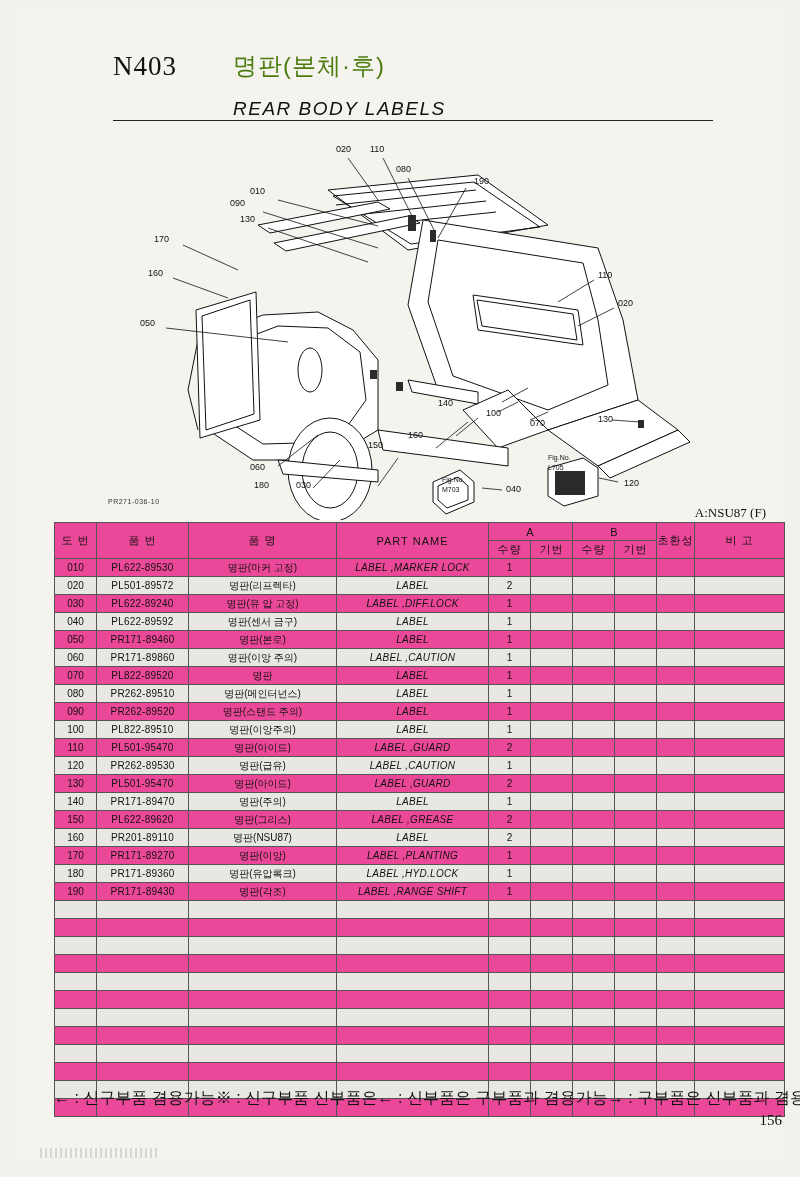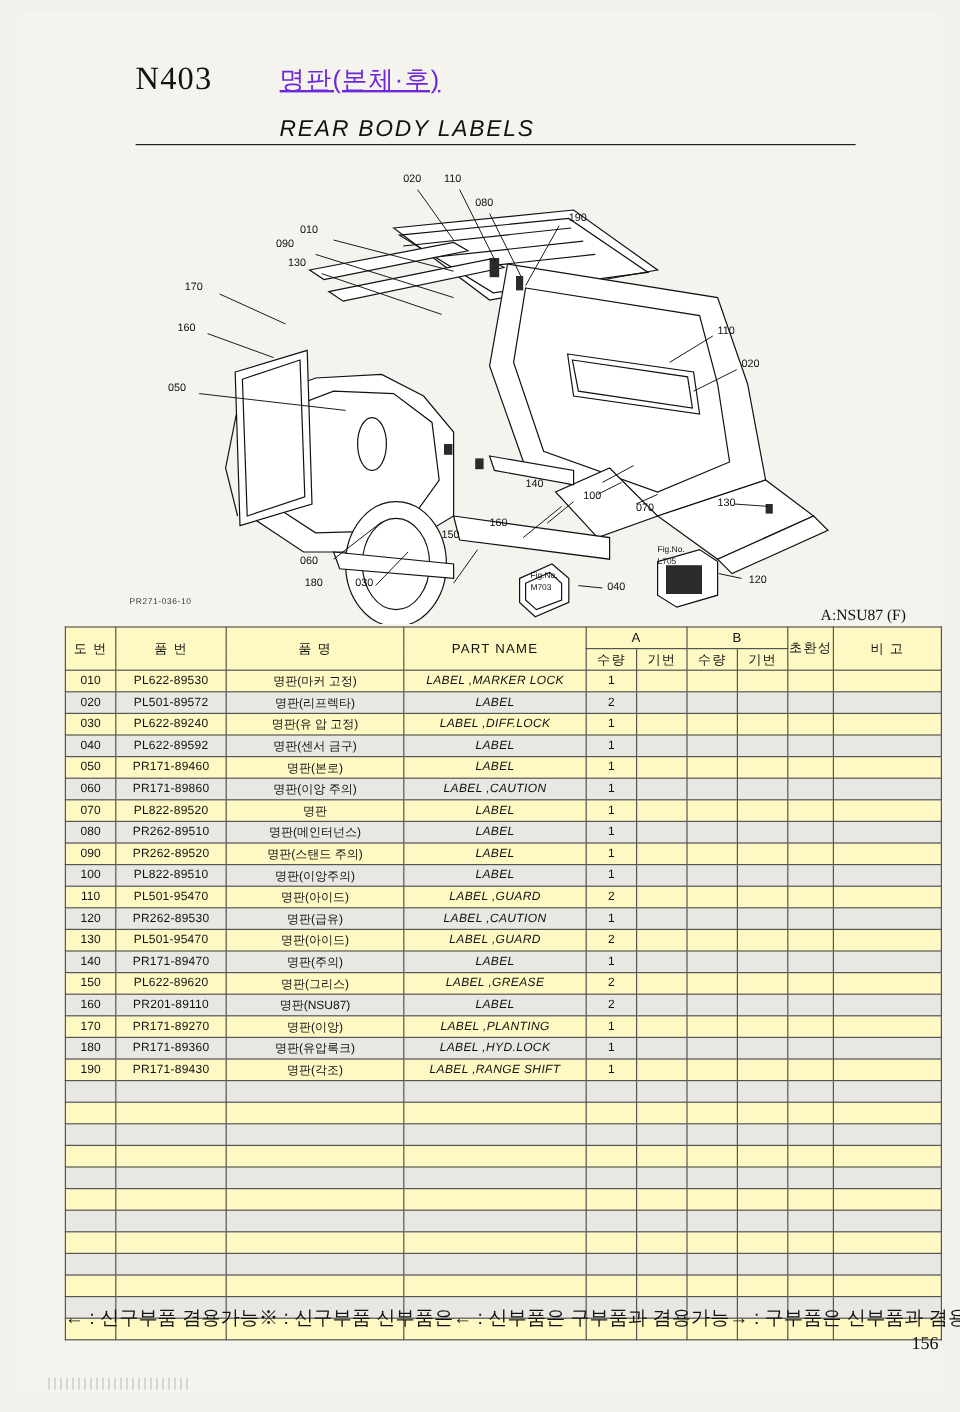"명판(본체·후)" .hdr-kor { color: #6d28d9 -> #4d7c0f; font-size: 21px -> 24px; text-decoration: underline -> none }
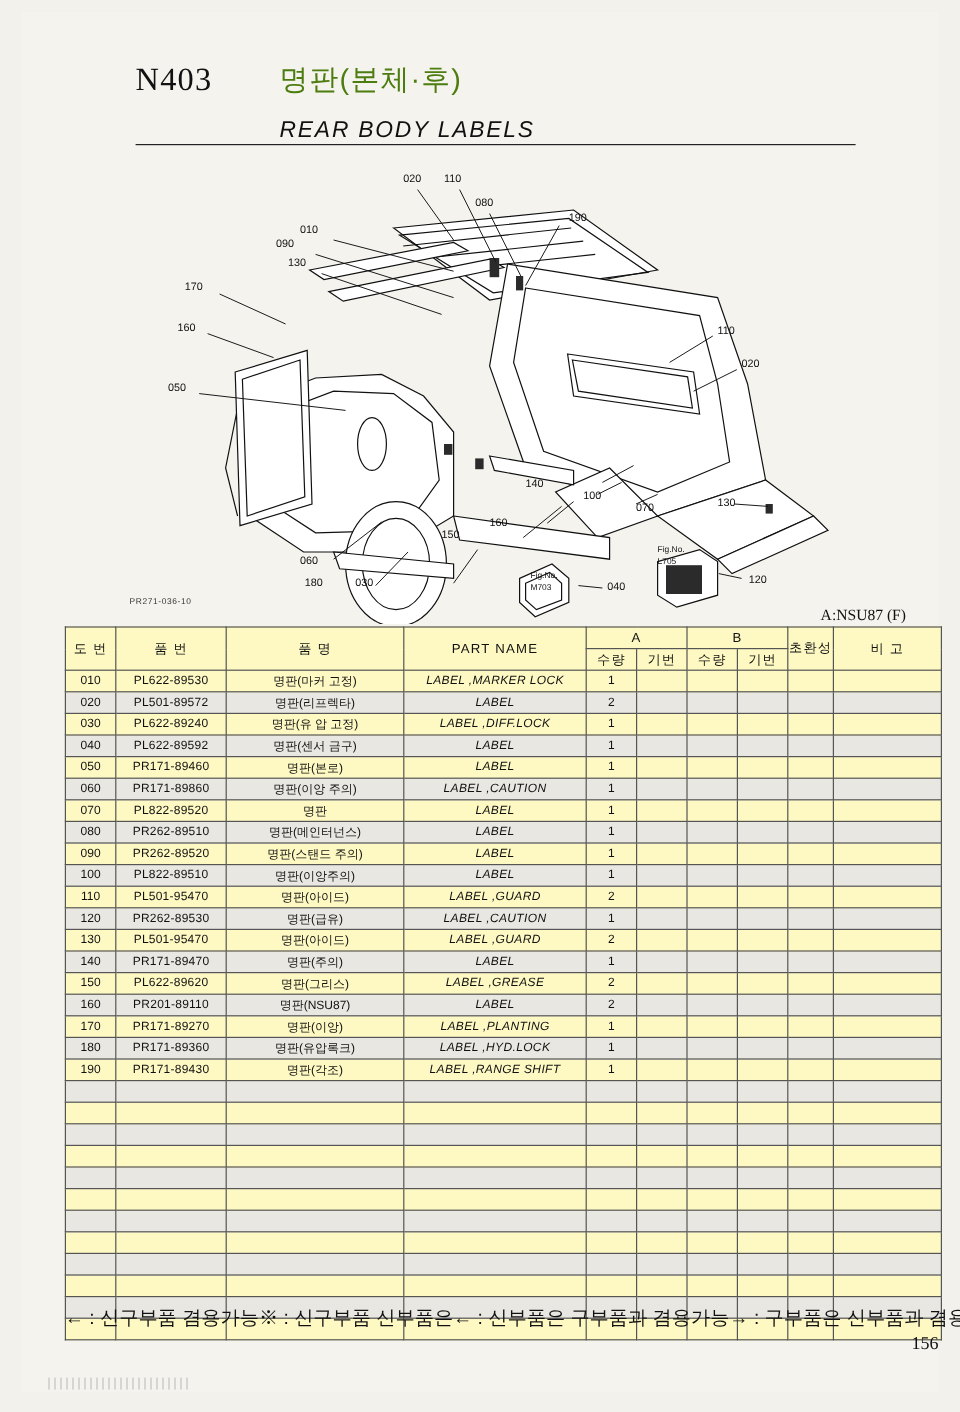"A:NSU87 (F)" .model-tag { right: 27px -> 16px }
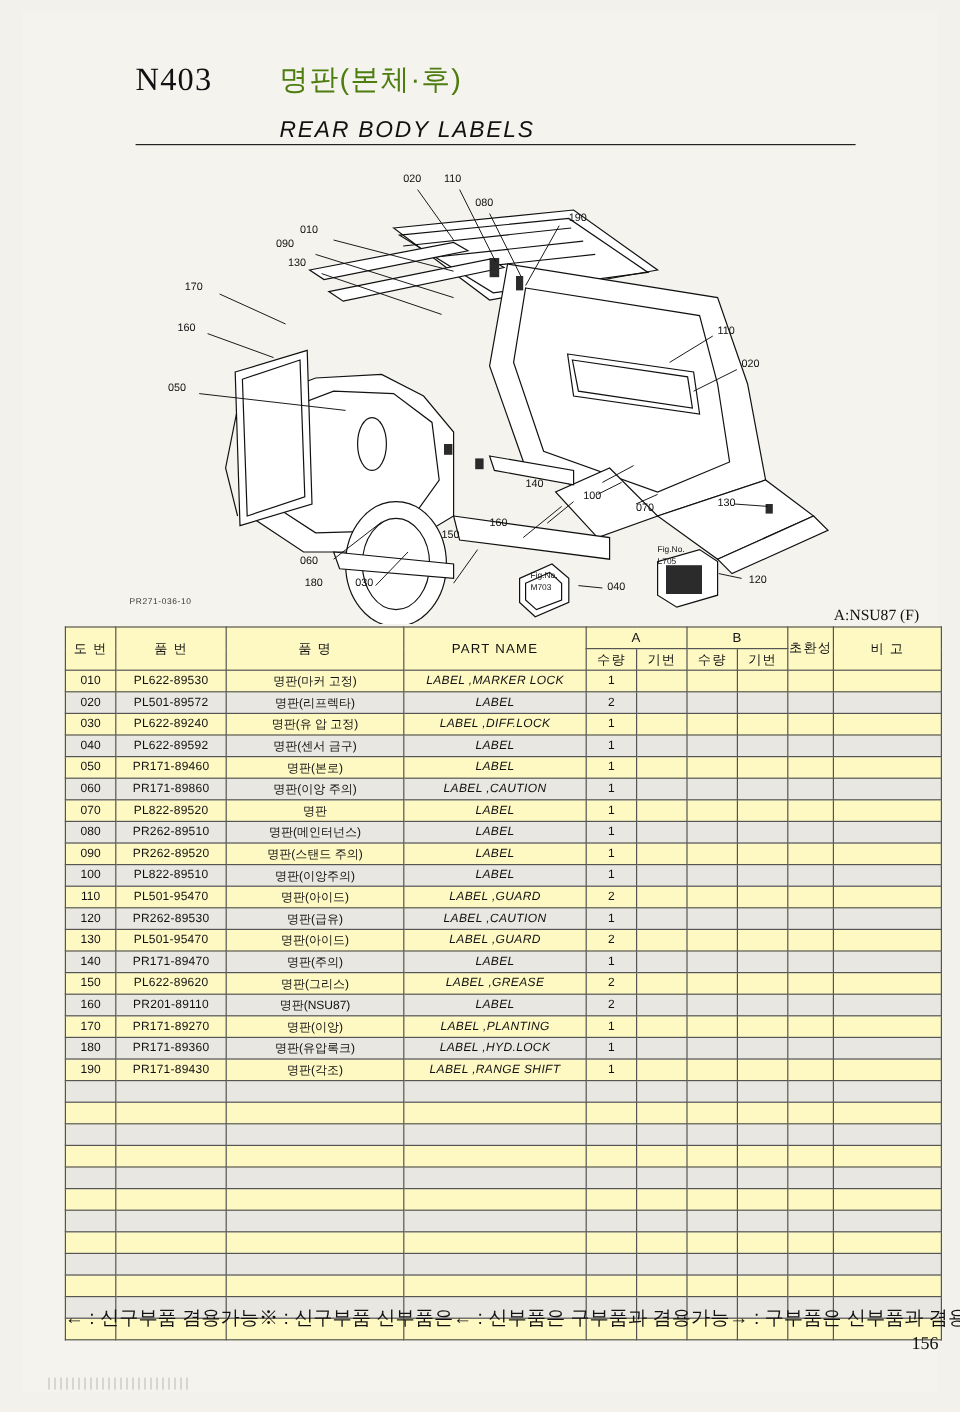"도 번" table.parts { background: #fef9c3 -> #ec4899 }
